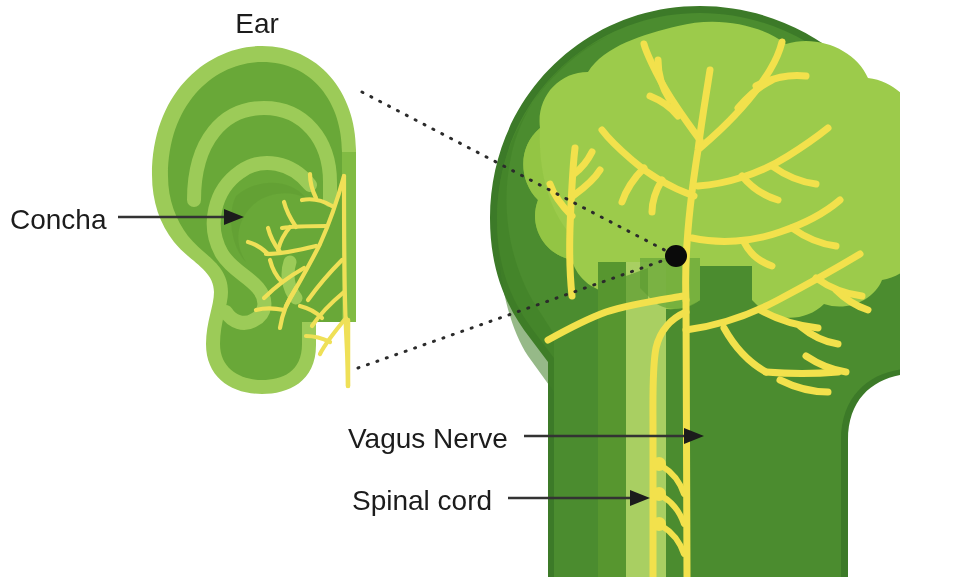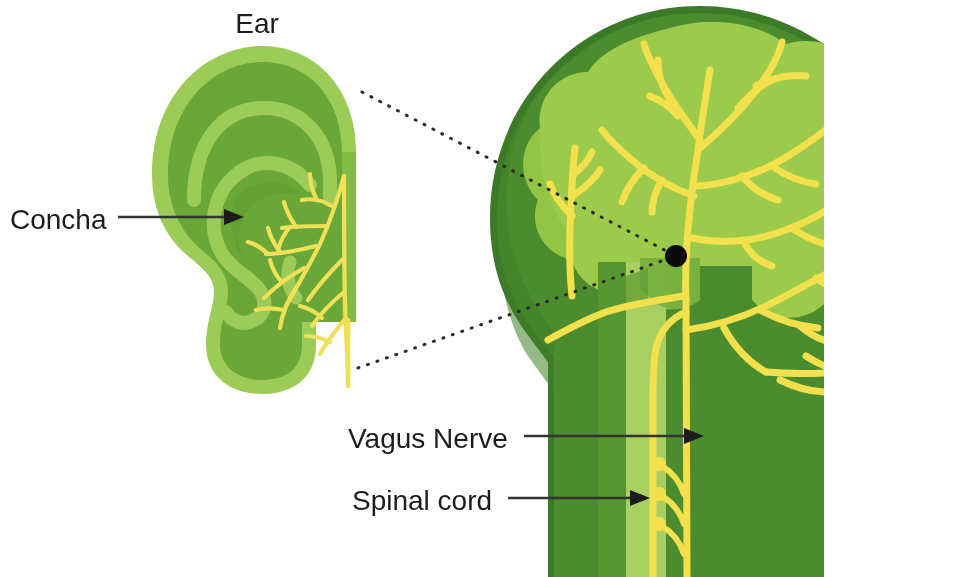"Ear" #stage { width: 824px -> 900px }
